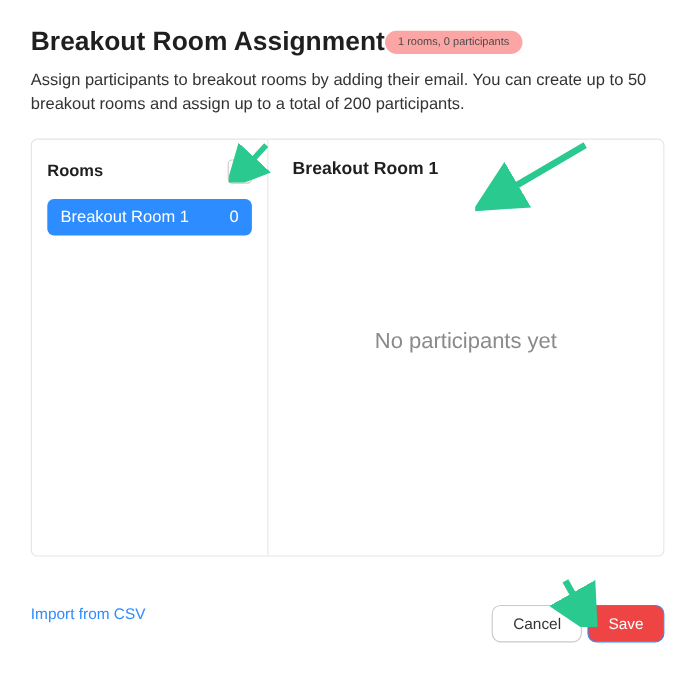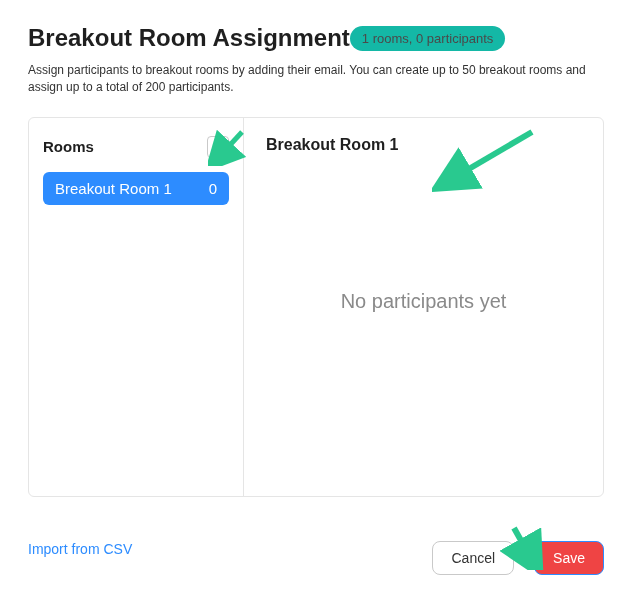"1 rooms, 0 participants" .badge { background: #14b8a6 -> #fca5a5; font-size: 13px -> 10px }
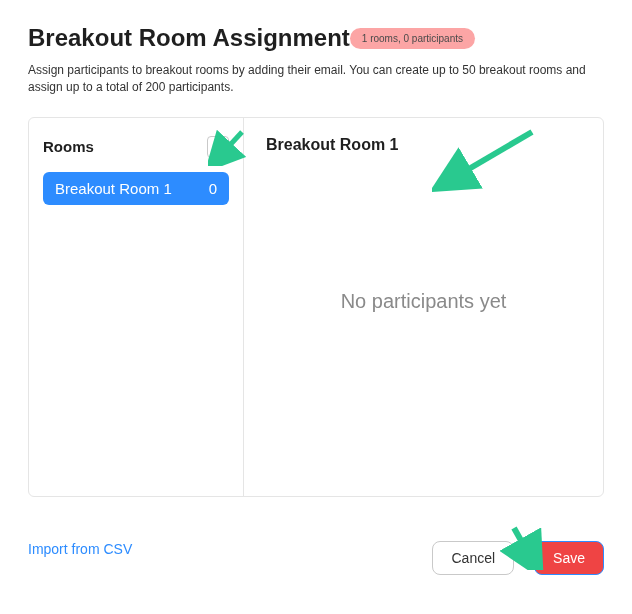"Assign participants to breakout rooms" .intro { font-size: 12px -> 15px }
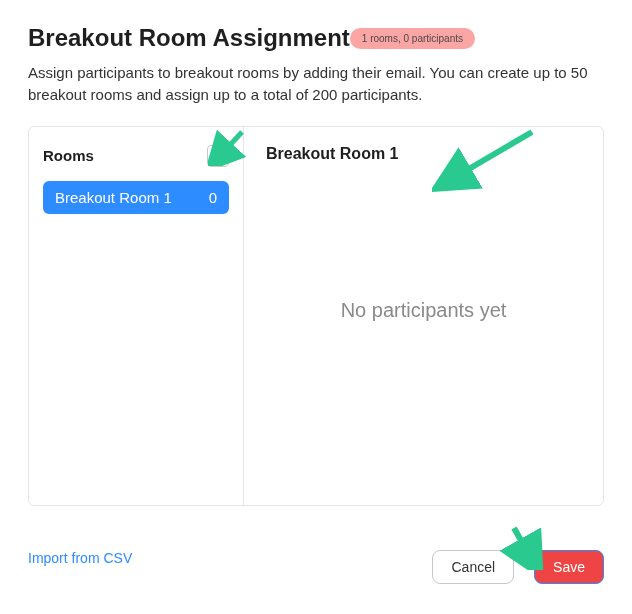"Cancel" .btns { gap: 20px -> 5px }
